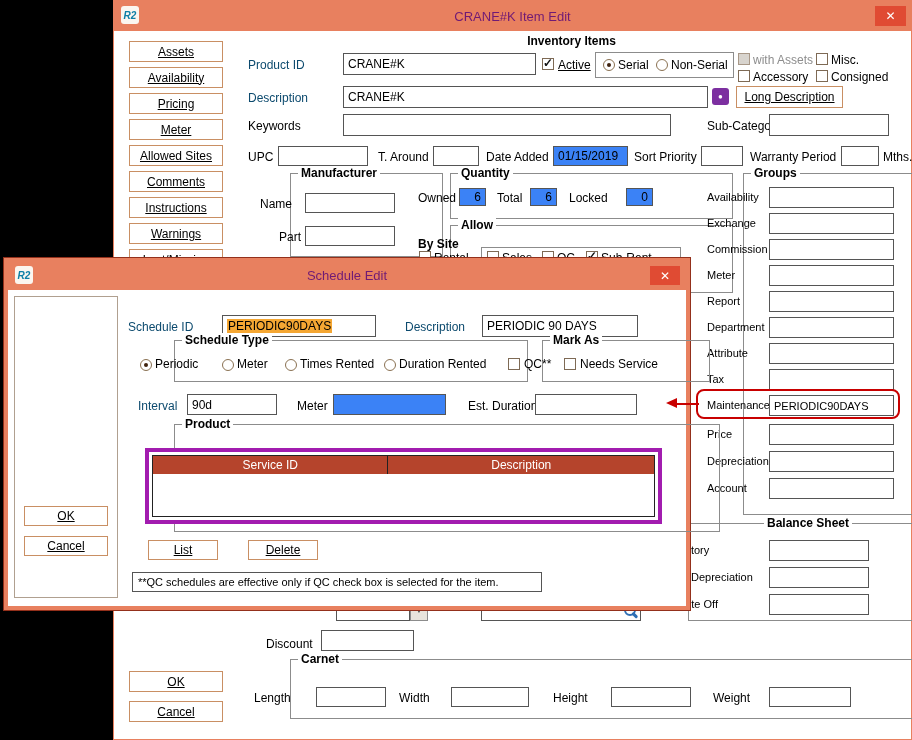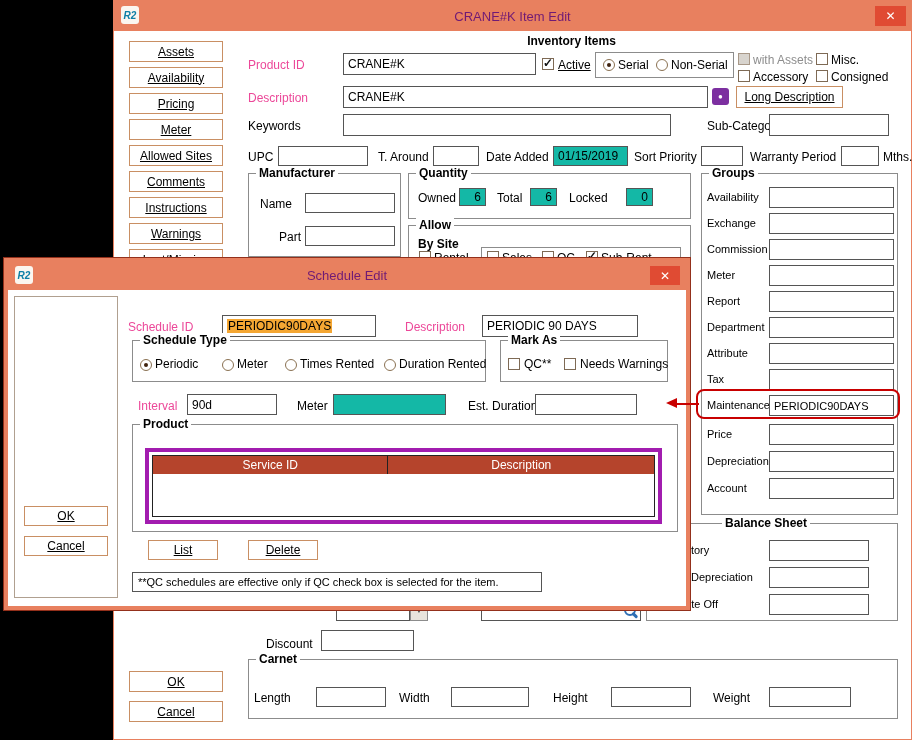"Product ID" .blue { color: #ec4899 -> #0c4a6e }
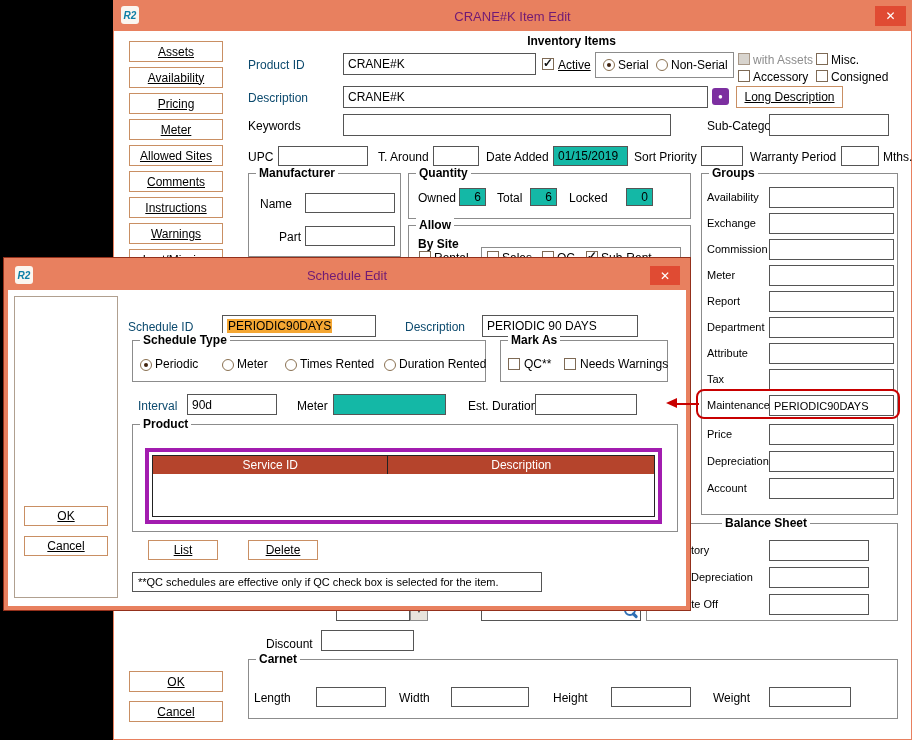"01/15/2019" .inp.ro { background: #14b8a6 -> #3b82f6 }
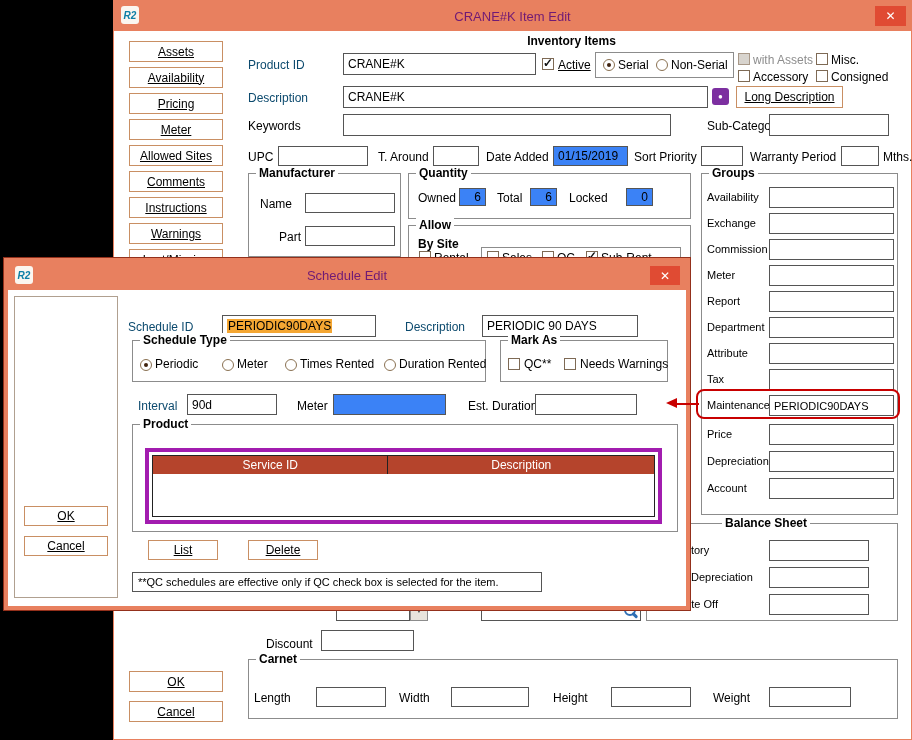"Manufacturer" .fs { margin-left: none -> 42px }
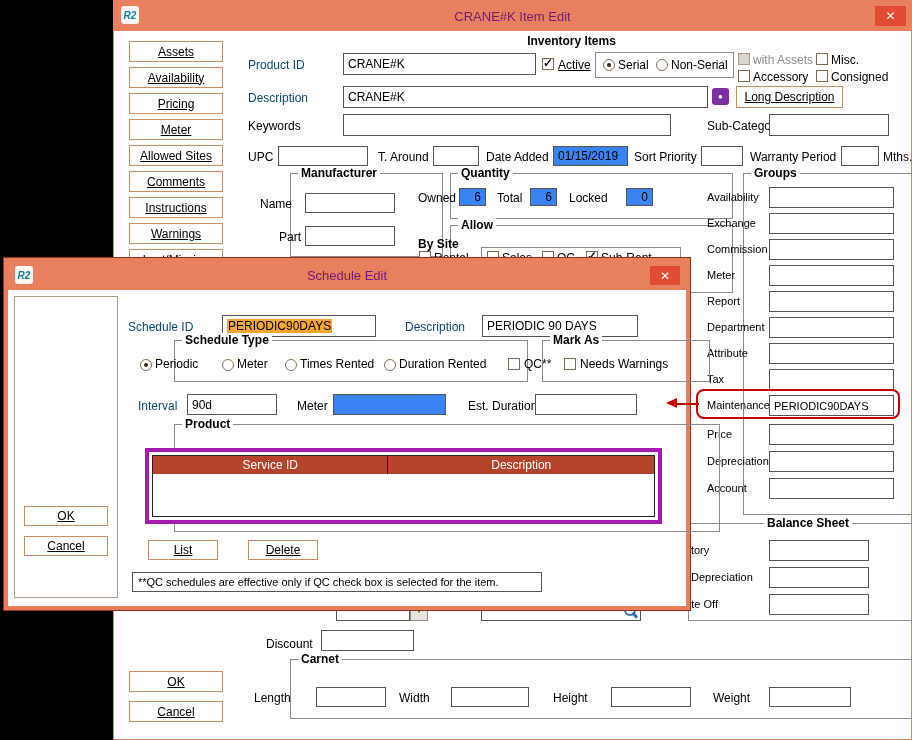"Needs Warnings" div.lbl { text: Warnings -> Service }
